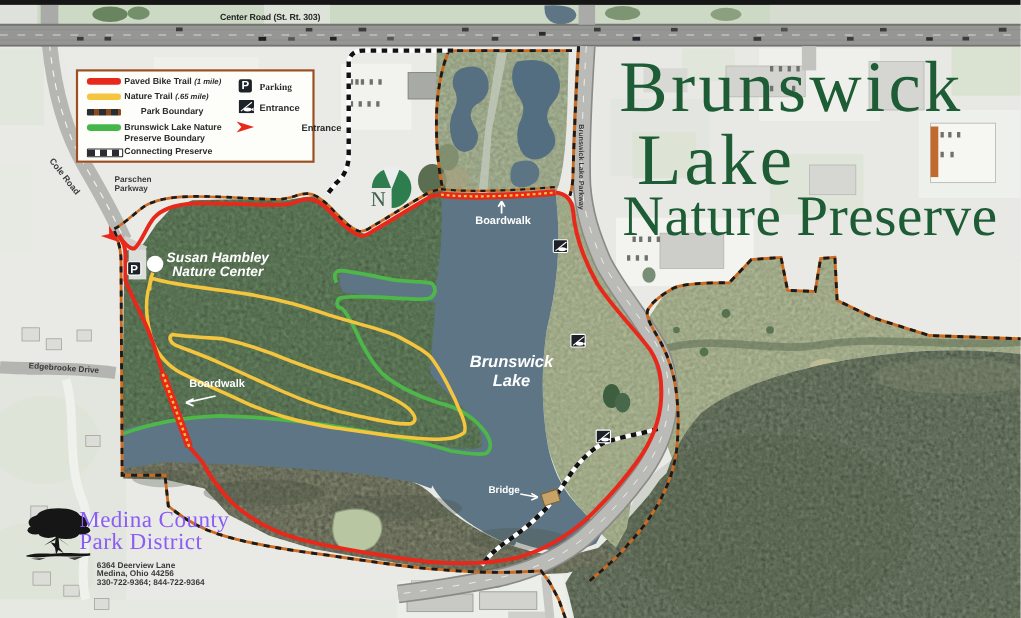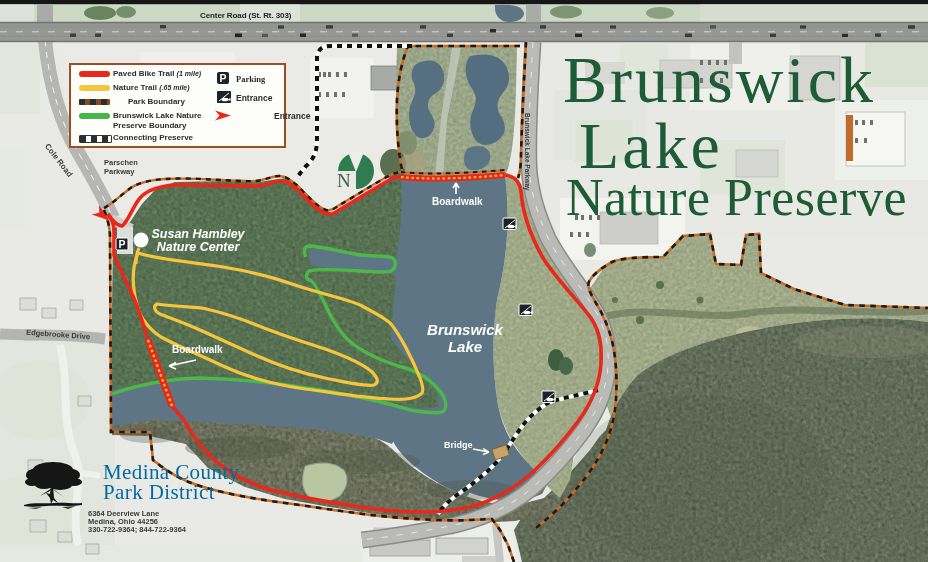"Medina County" div { color: #0369a1 -> #8b5cf6; left: 103px -> 72px }
